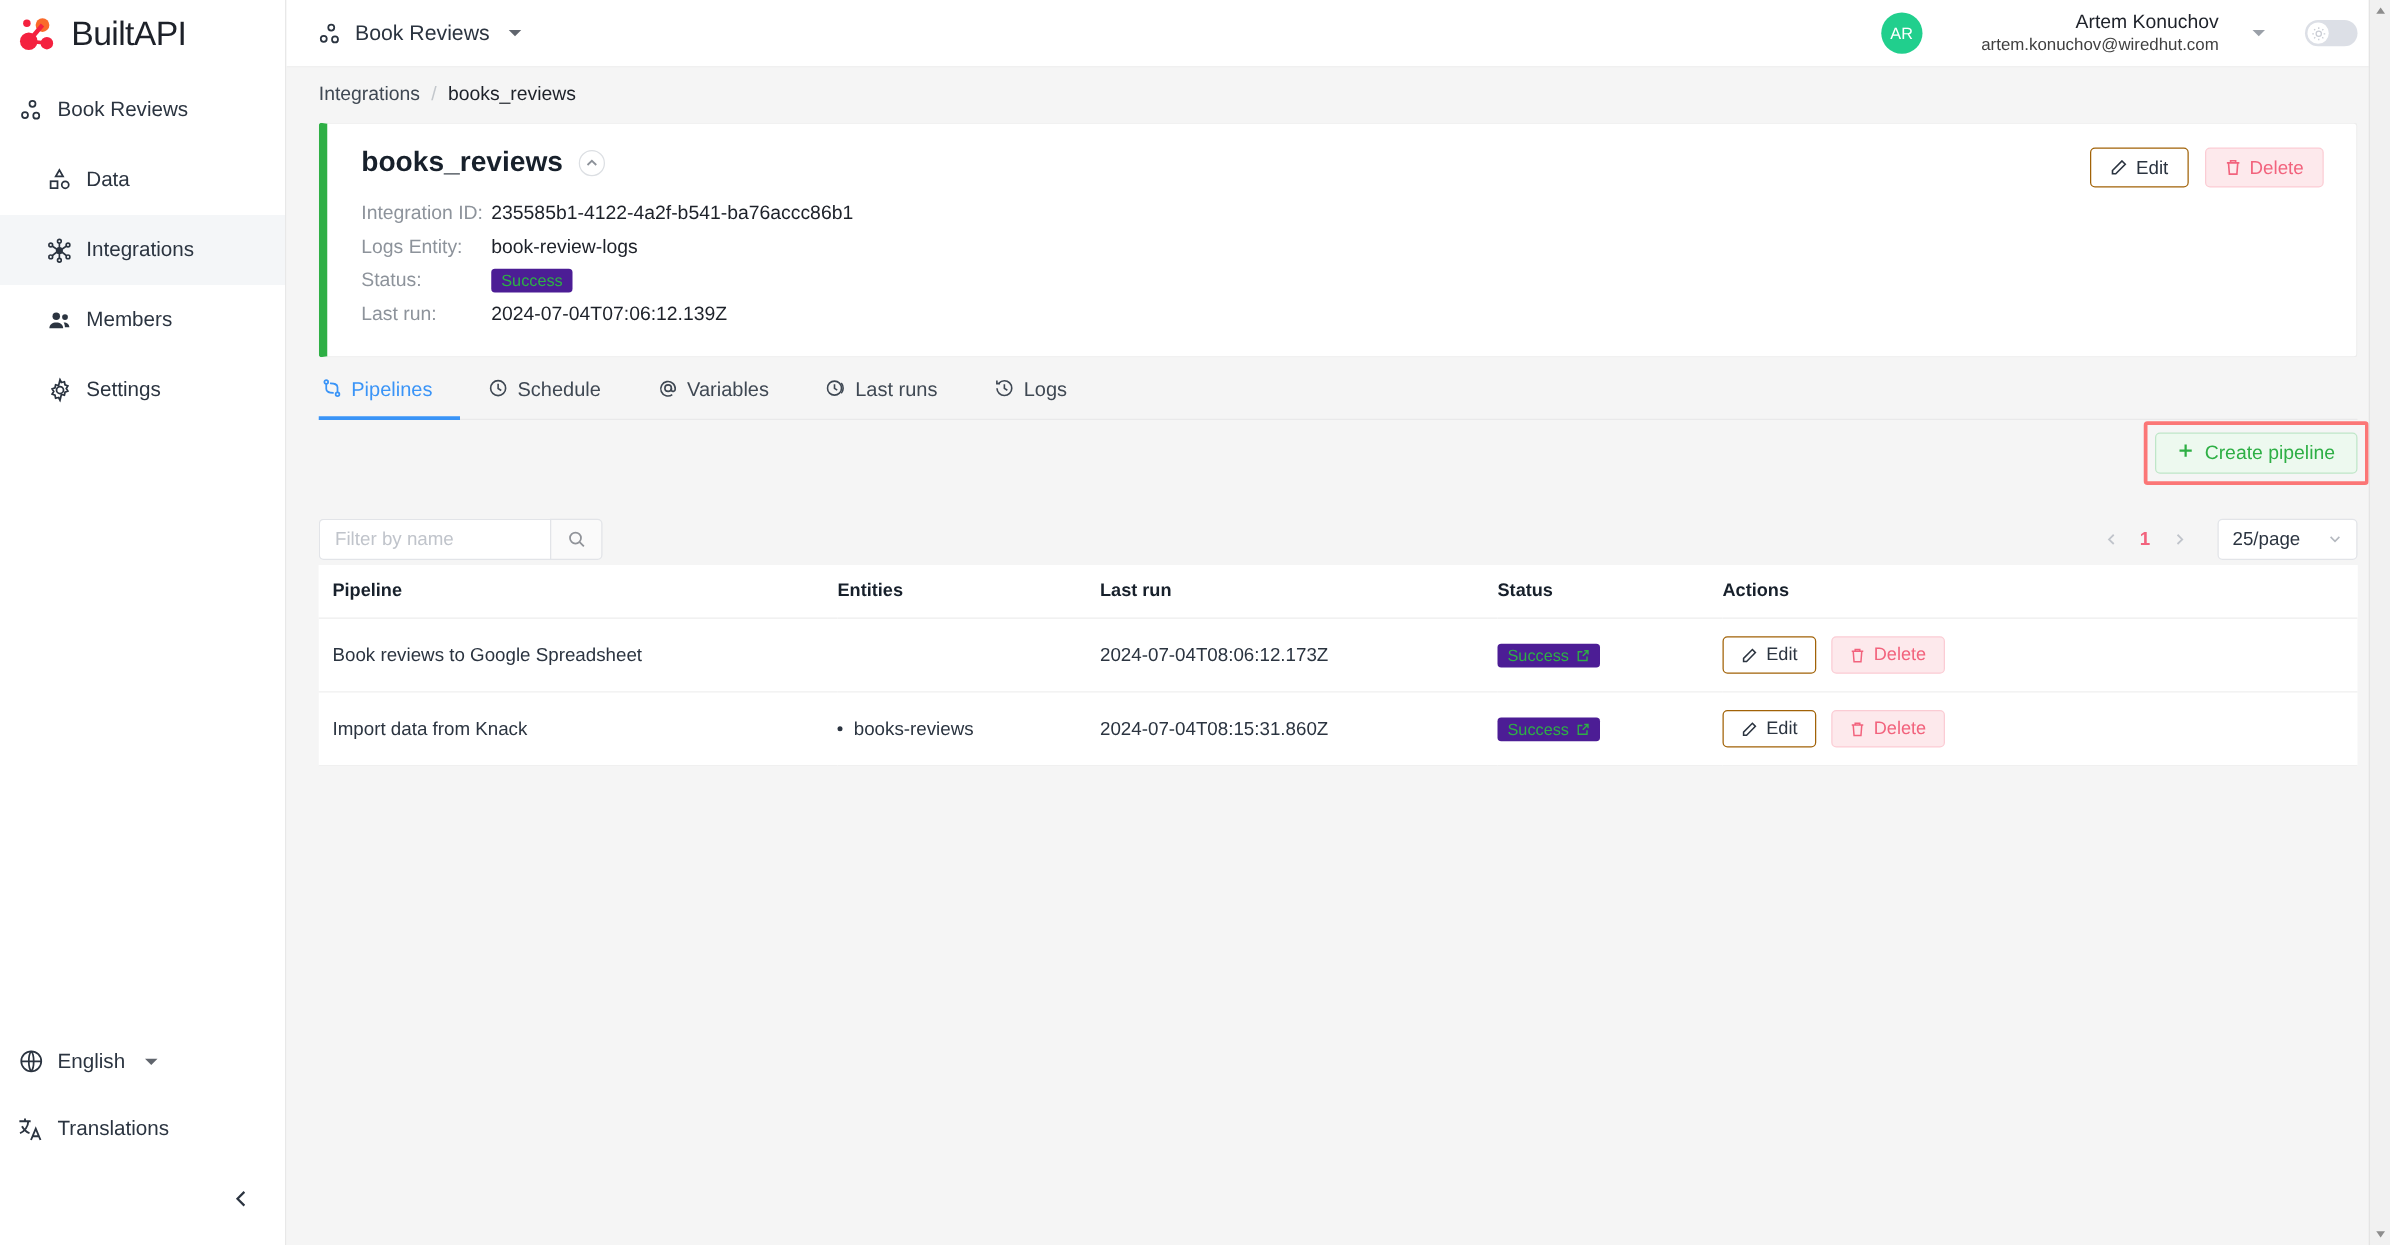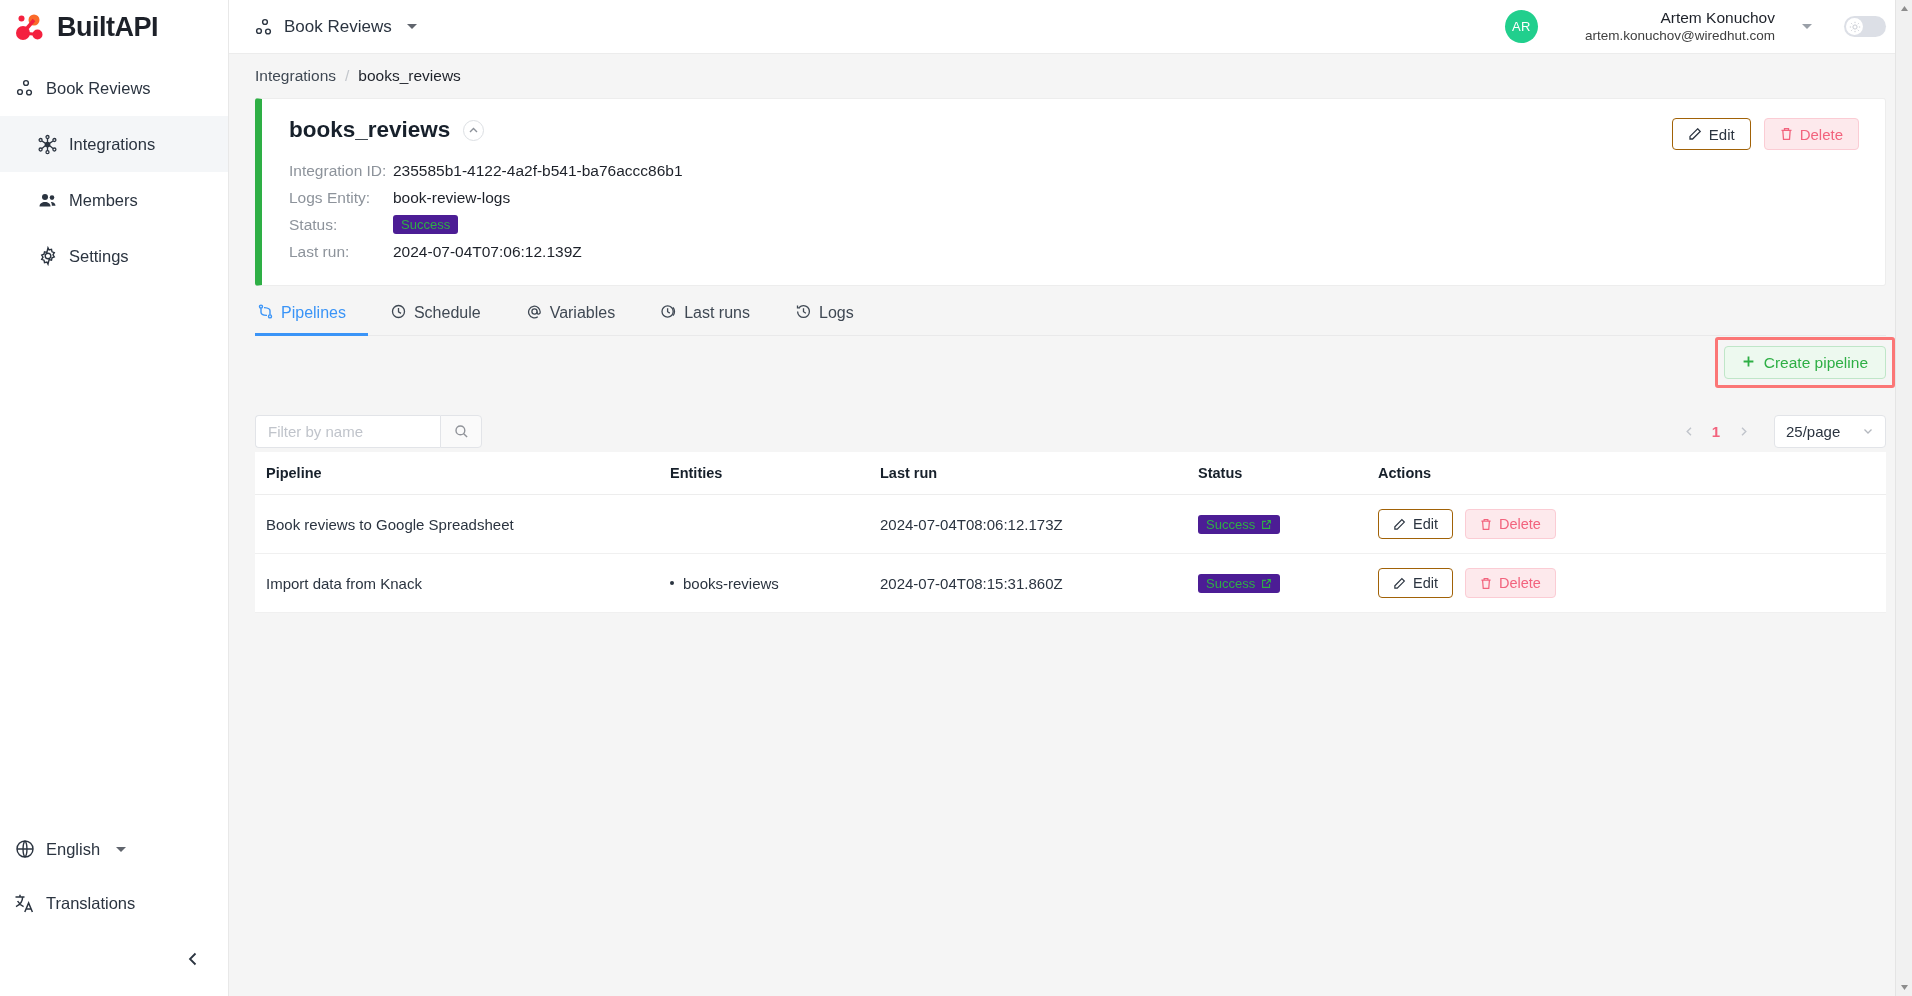"BuiltAPI" .logo-text { font-weight: bold -> normal }
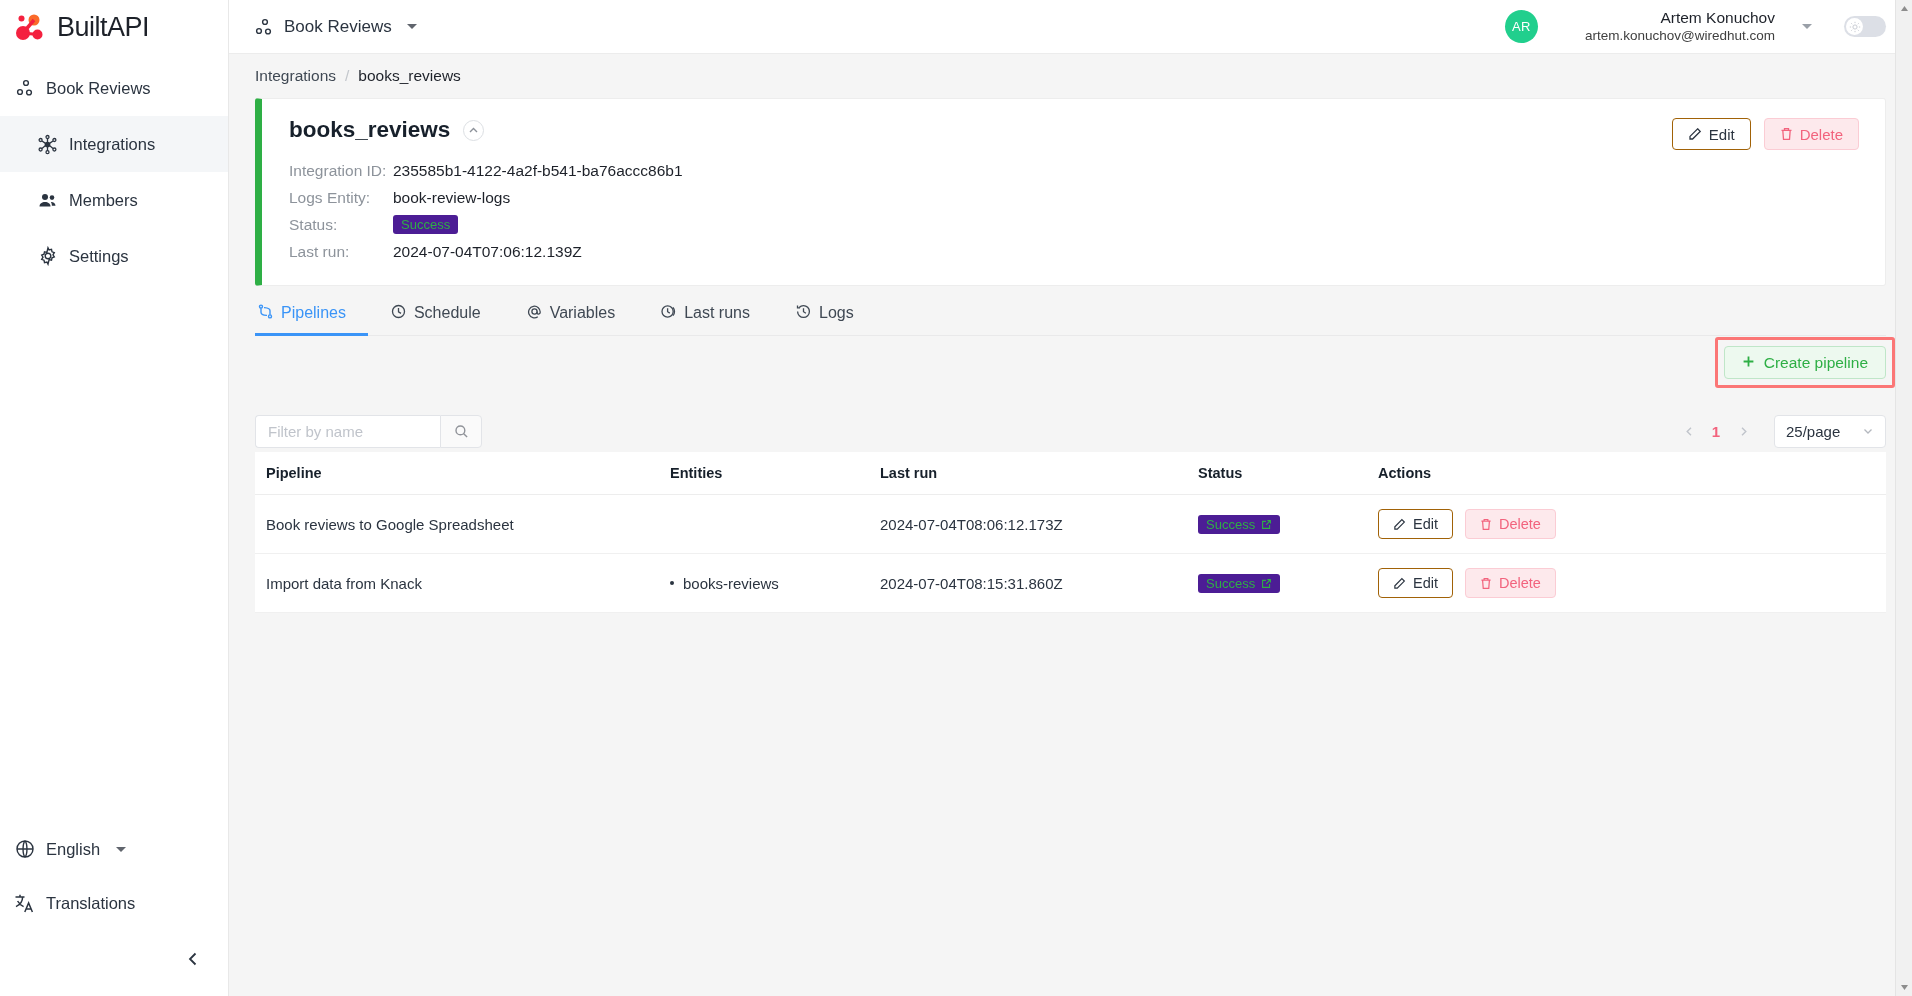"Data" div.nav-item { html: none -> <div> <span> <svg> <path></path> <rect></rect> <circle></circle> </svg> </span> <span>Data</span> </div> }
